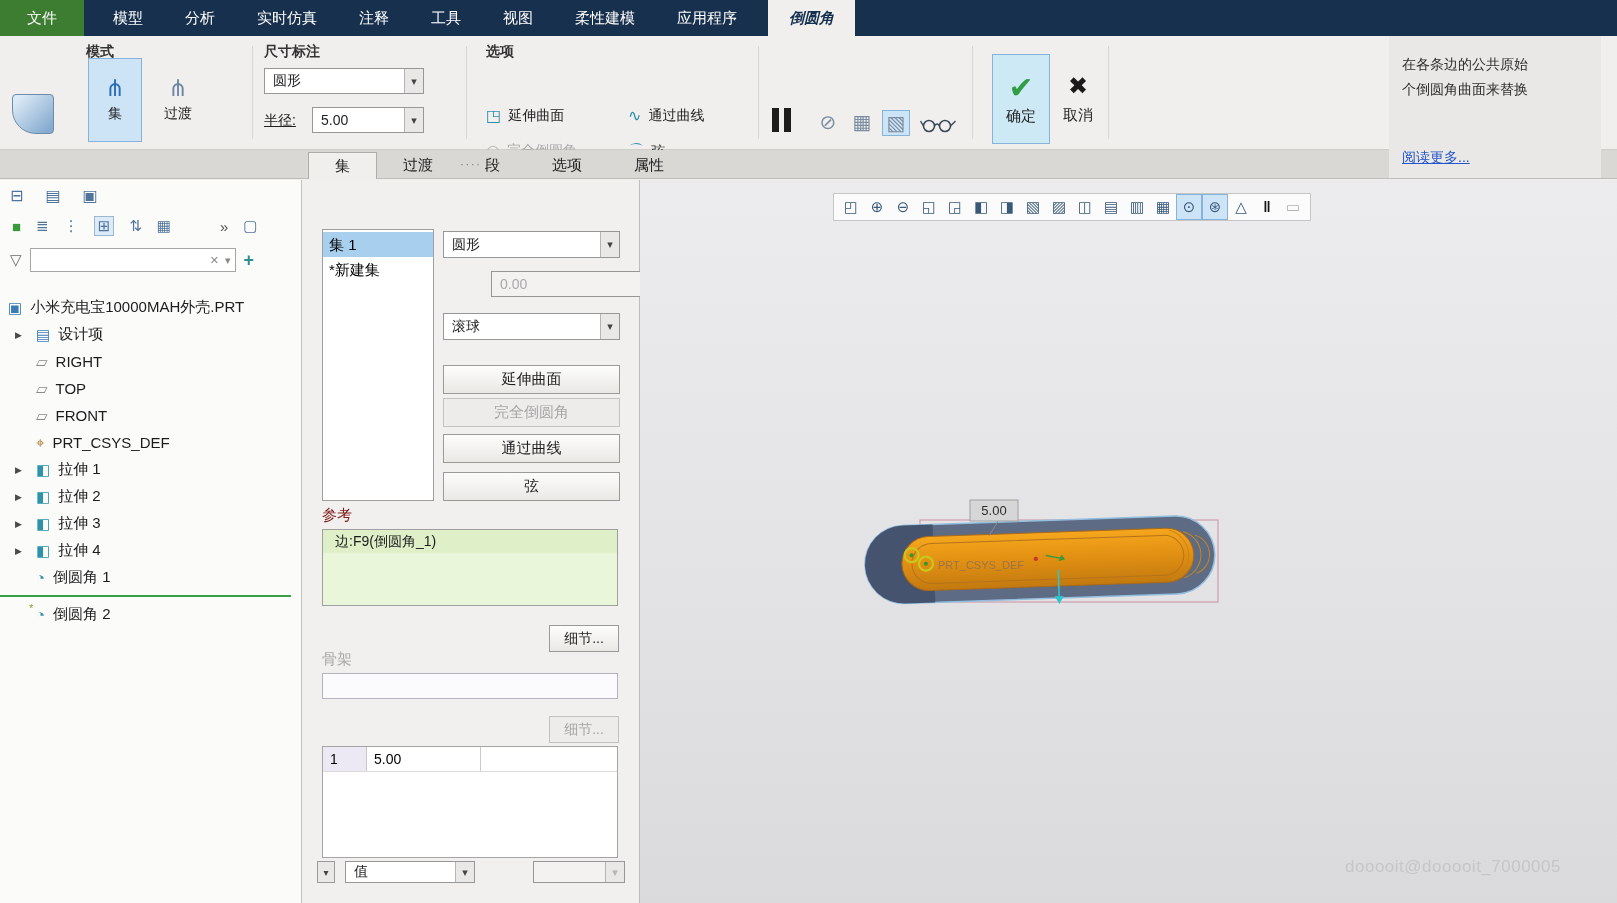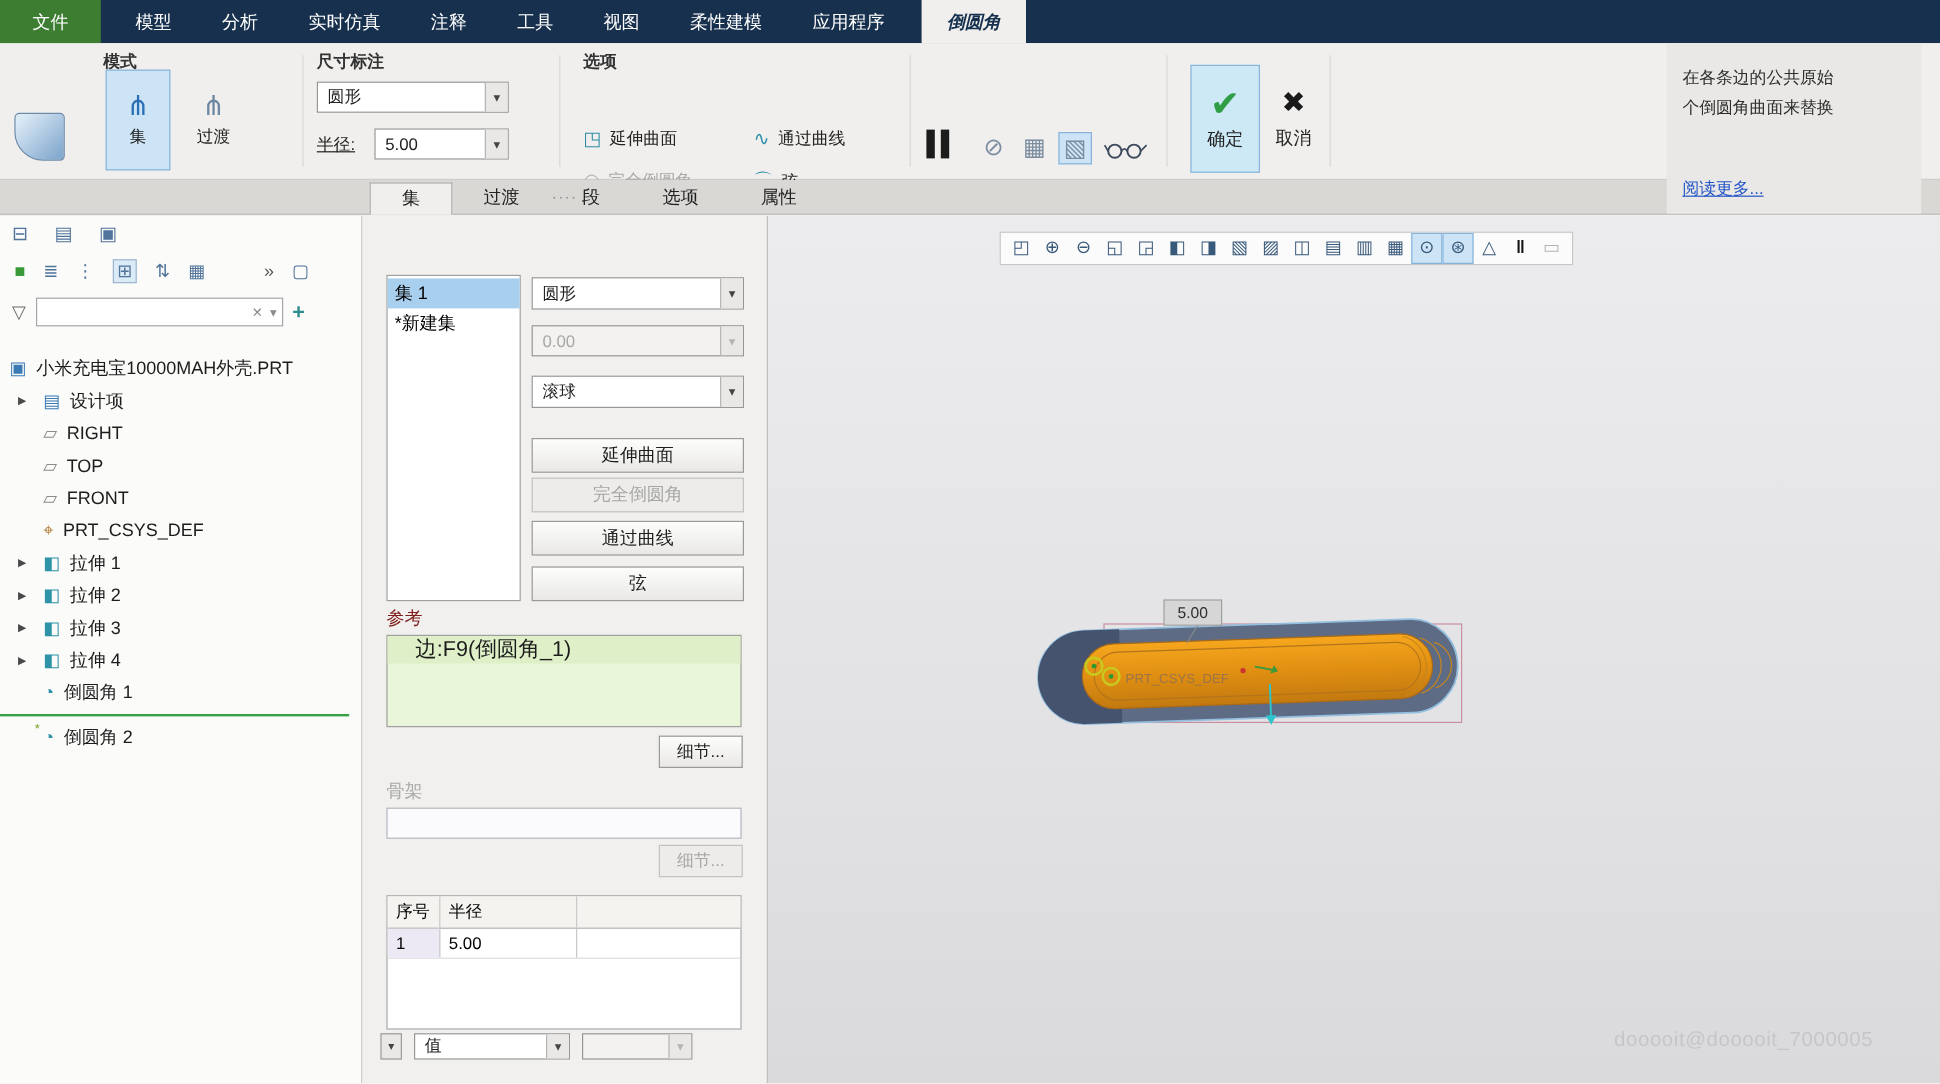"0.00" .select.disabled { margin-left: none -> 48px }
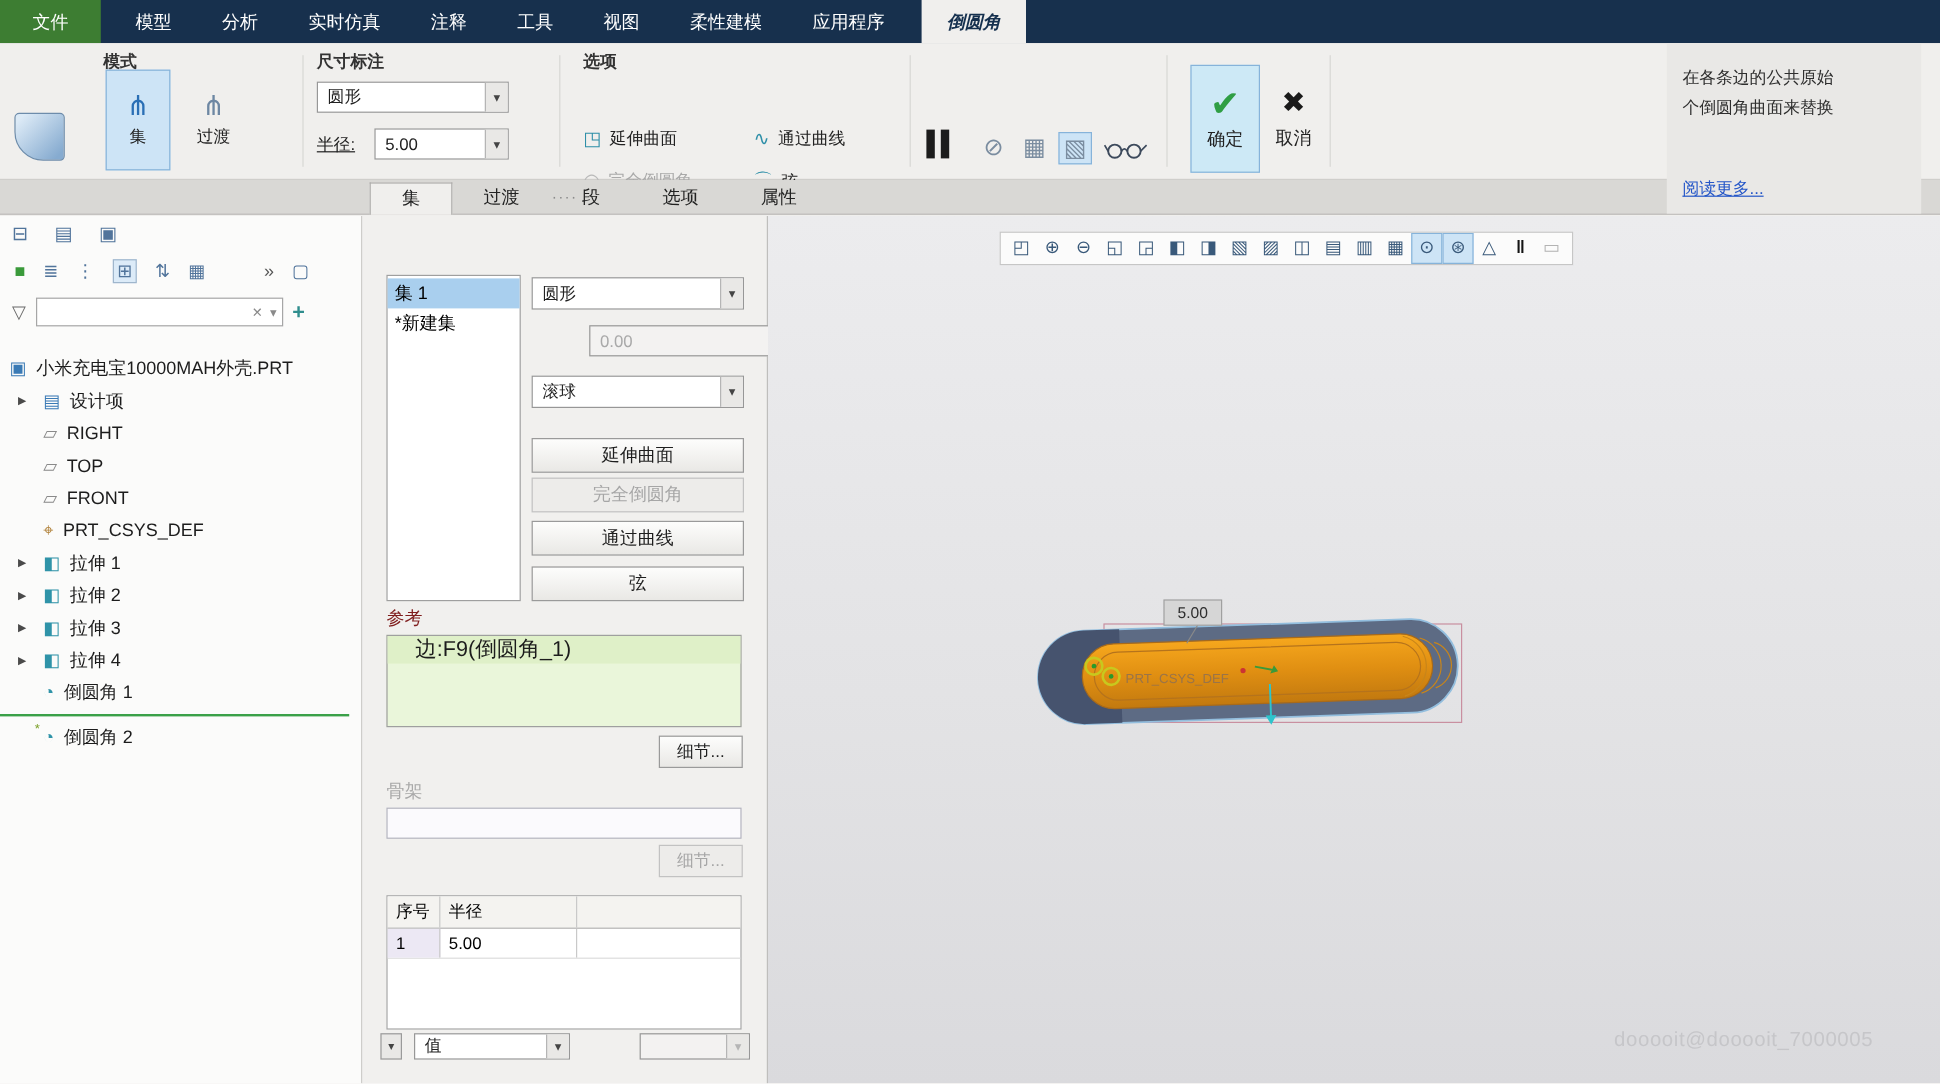"边:F9(倒圆角_1)" .ref-item { font-size: 18px -> 14px; padding-left: 23px -> 12px }
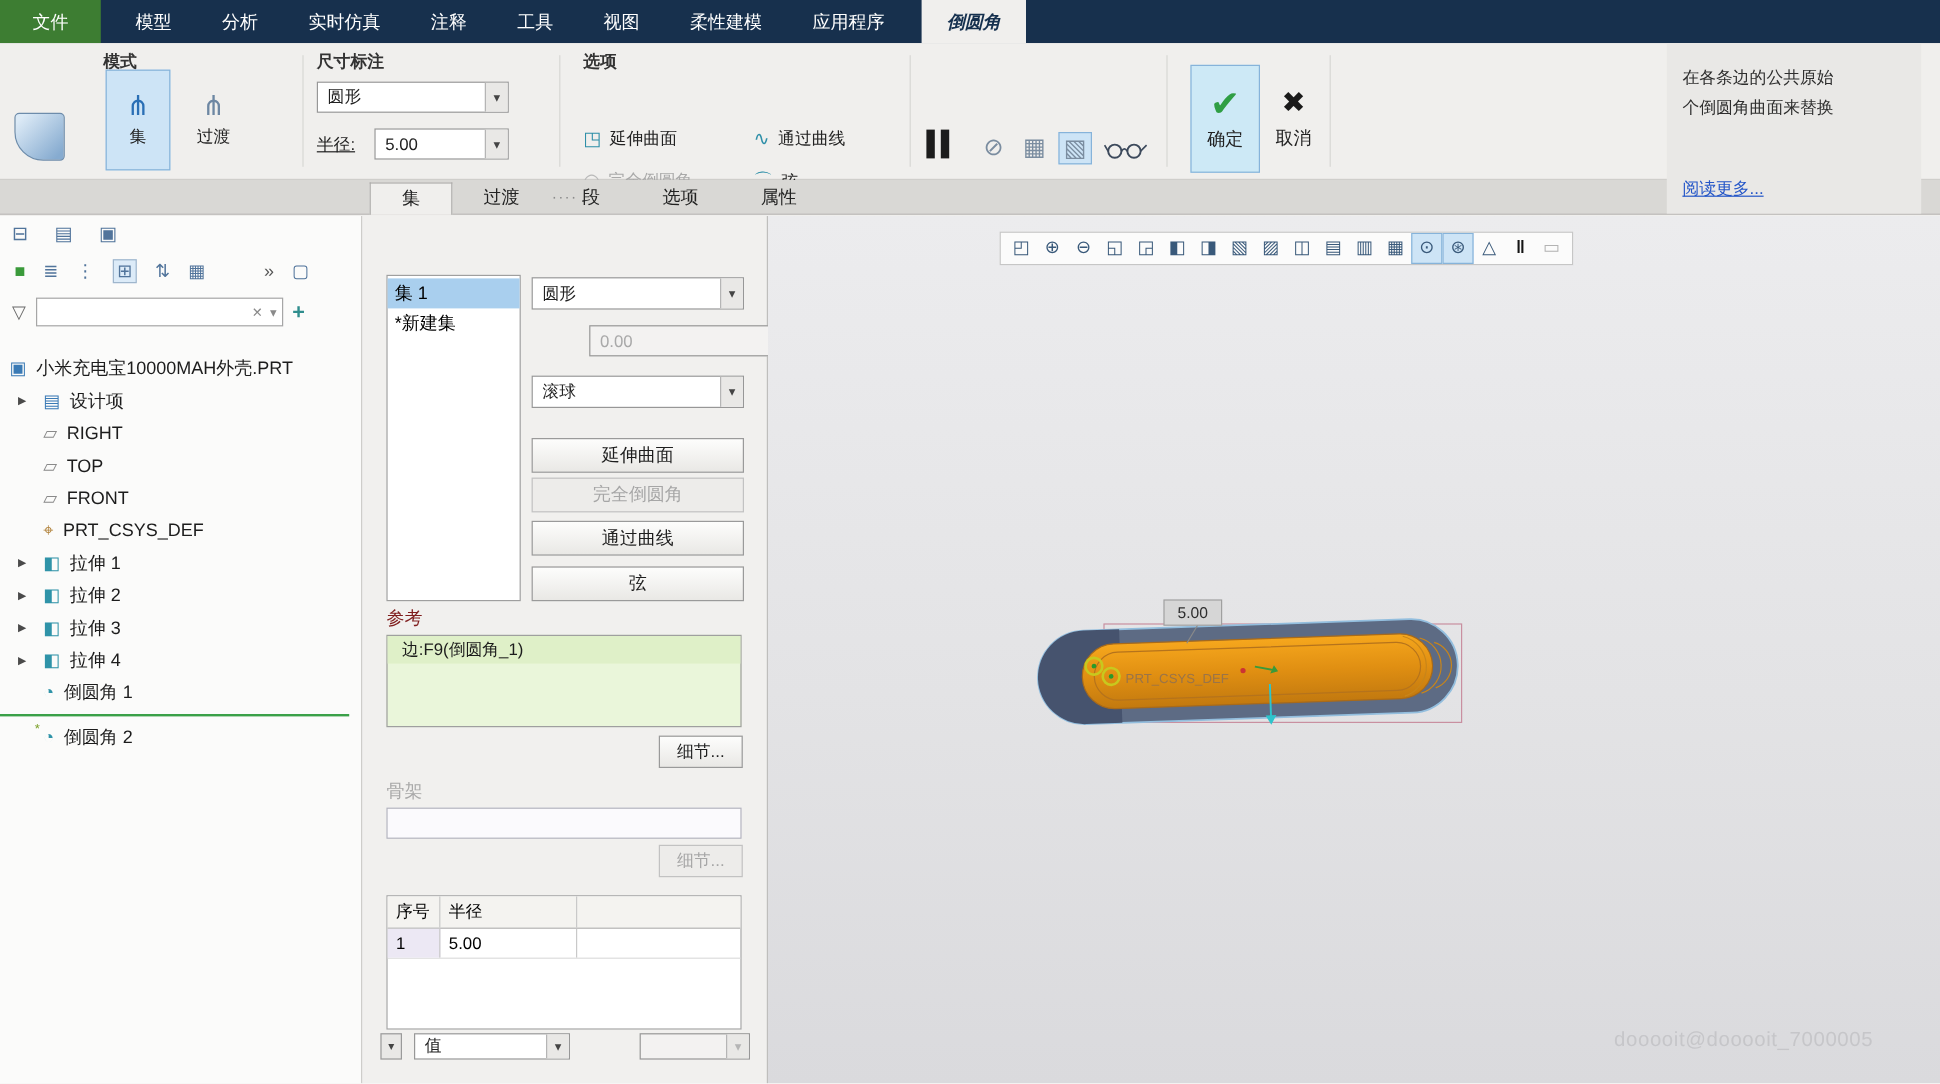"细节..." .btn.small { margin-top: none -> 12px }
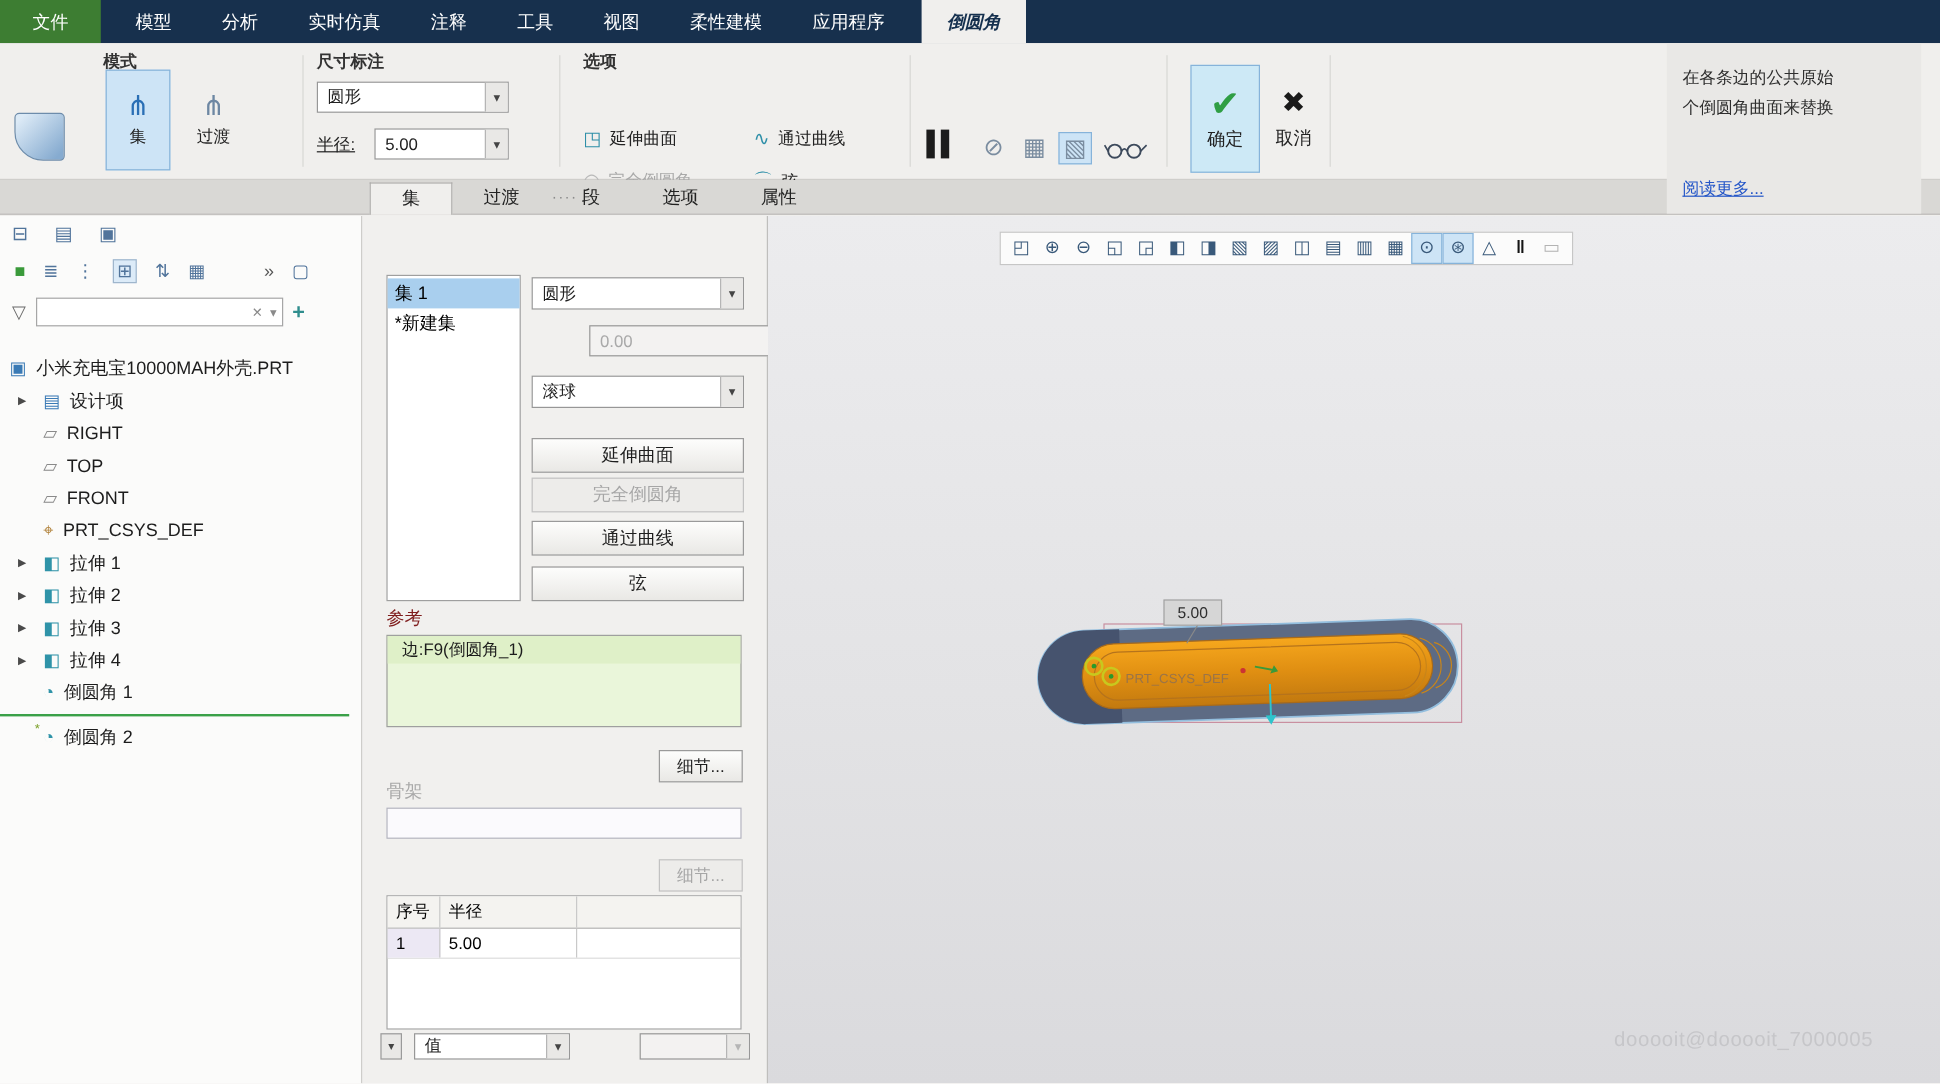"序号" div.rt-row { html: <div> <div>序号</div> <div>半径</div> <div></div> </div> -> none }
